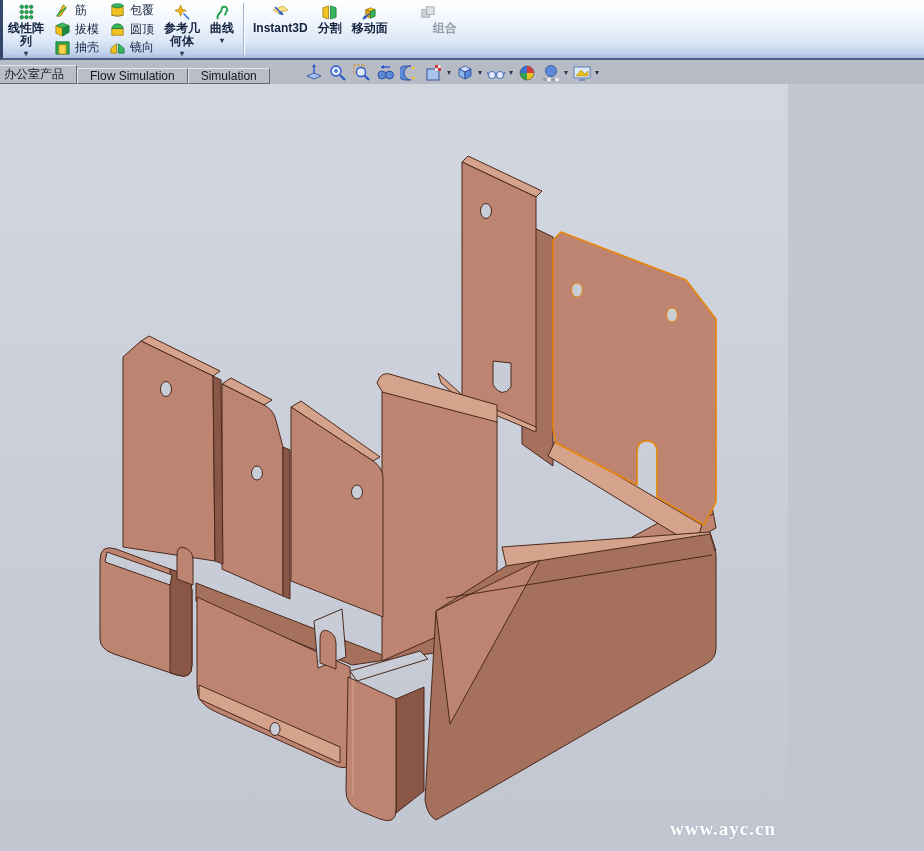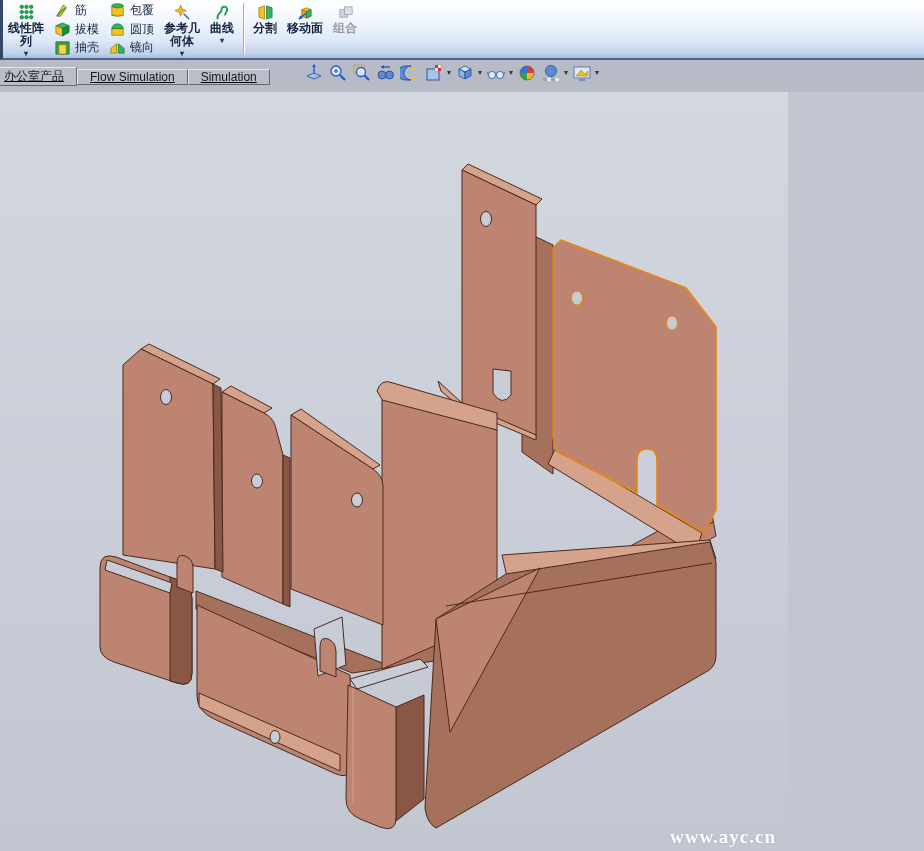"Instant3D" div.cm-btn { html: none -> <div> <span> <svg> <path></path> <path></path> <path></path> </svg> </span> <span><span>Instant3D</span></span> </div> }
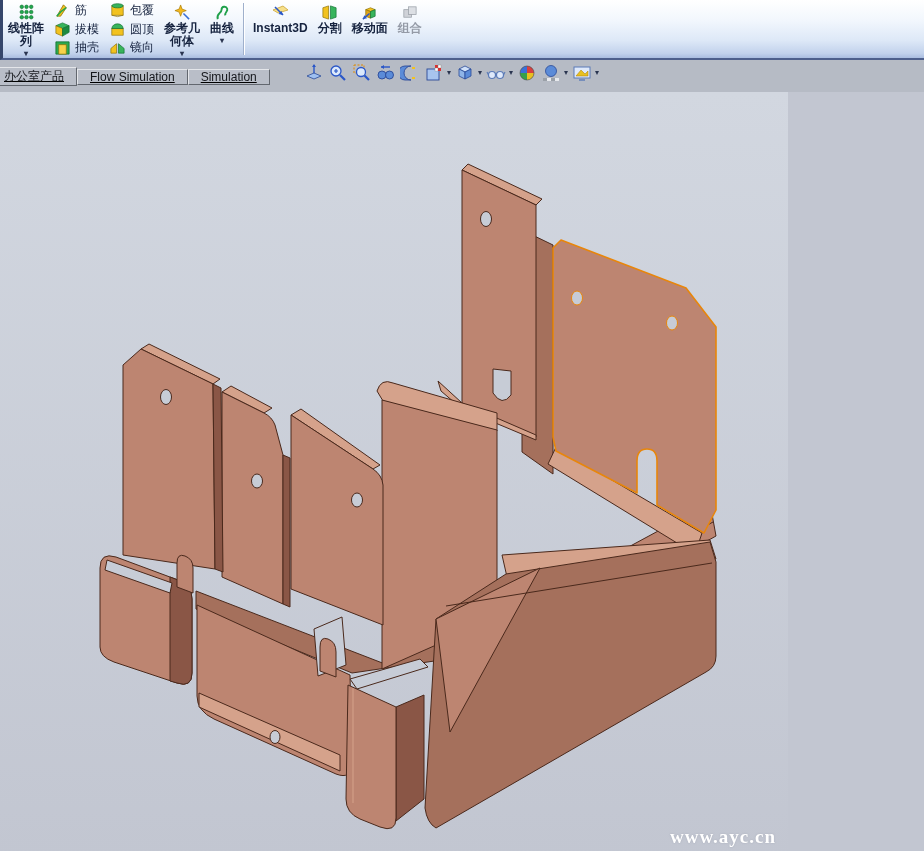"组合" .disabled { margin-left: none -> 35px }
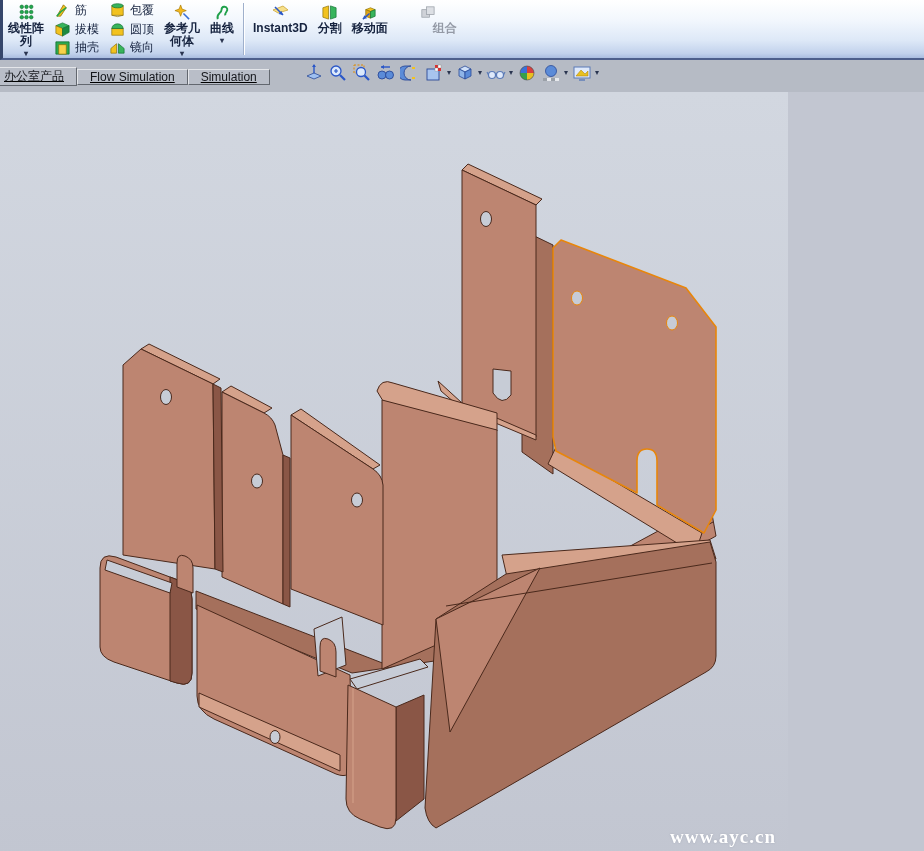"办公室产品" .tab-row { align-items: center -> flex-end; height: 32px -> 24px; text-decoration: underline -> none }
